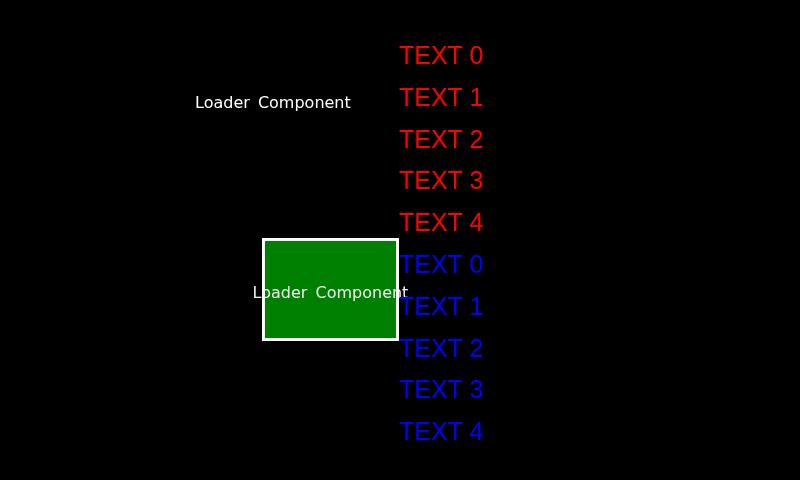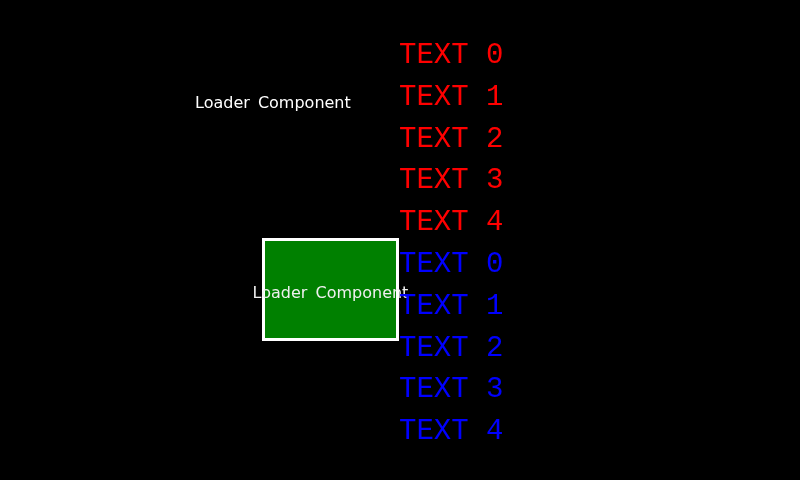"TEXT 0" .text-item { font-family: Liberation Mono, monospace -> Liberation Sans, sans-serif; font-size: 29px -> 25px }
